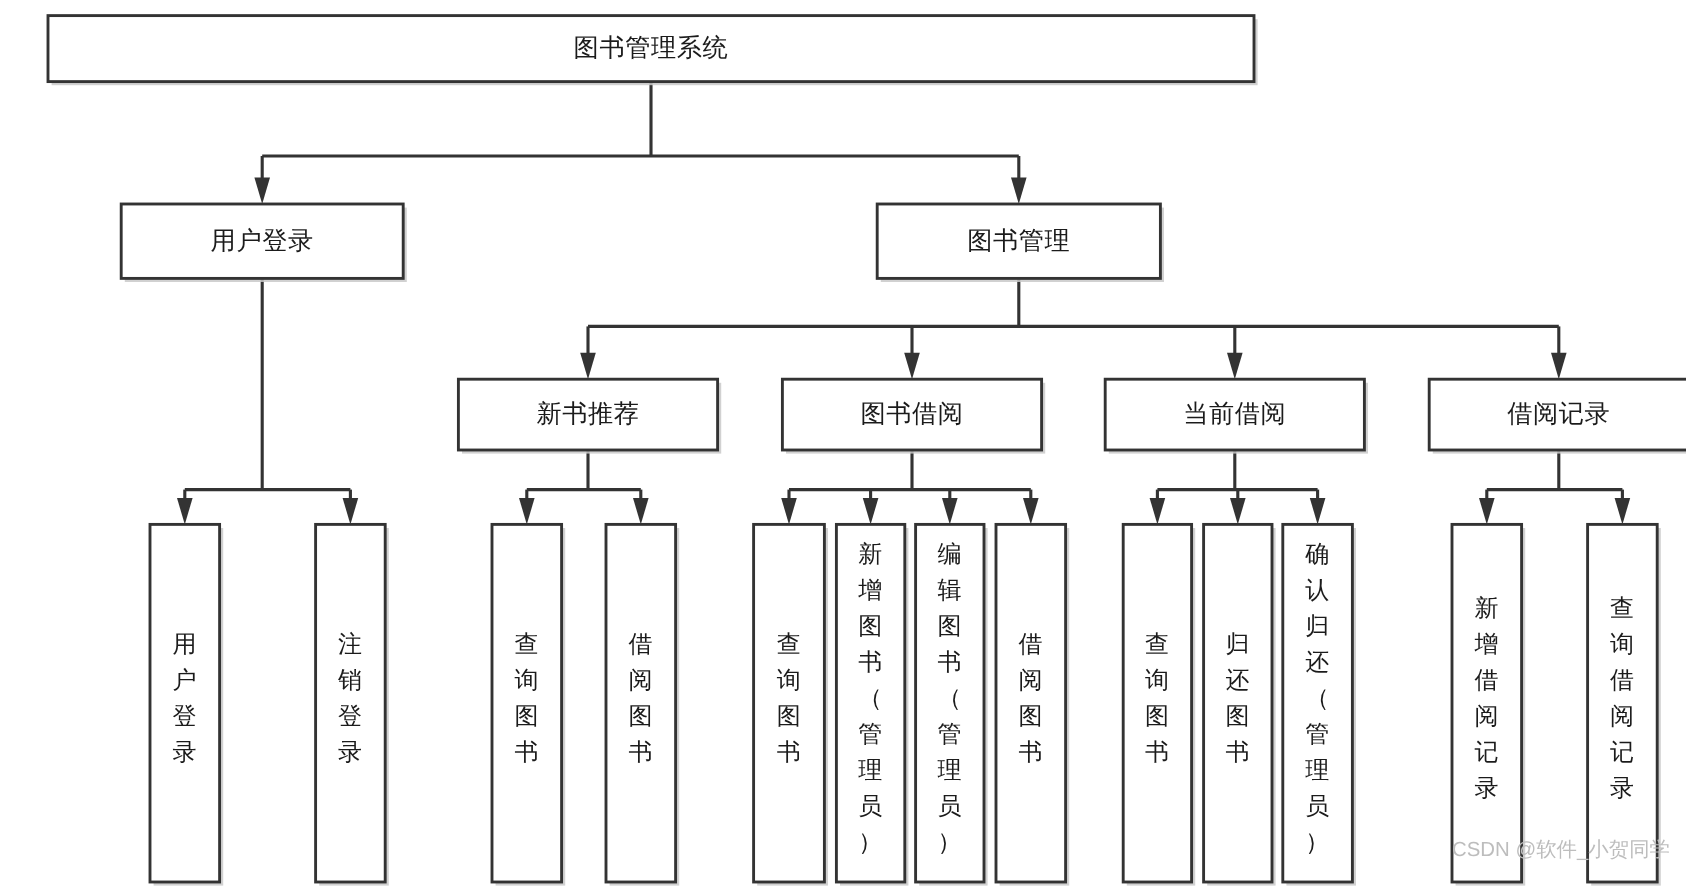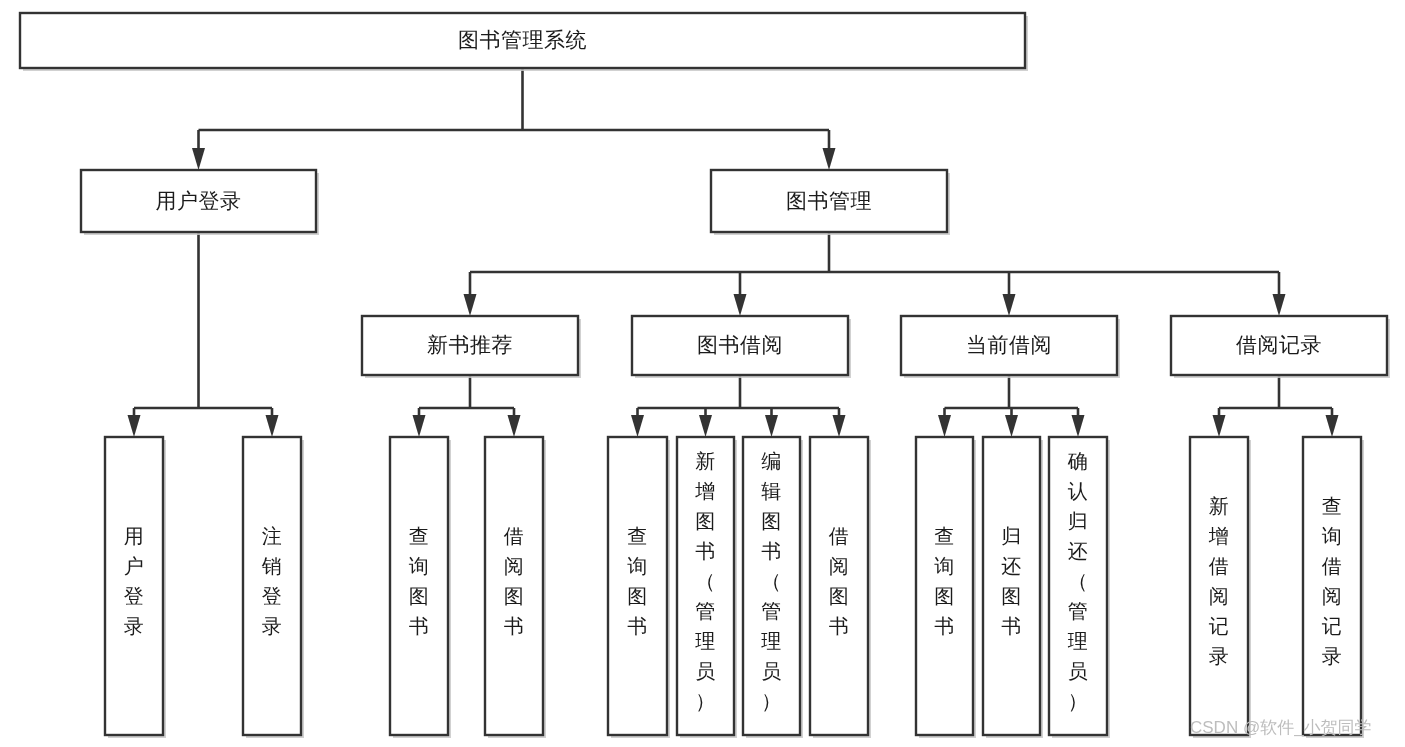"图书管理系统" #diagram-root { margin-left: none -> 20px }
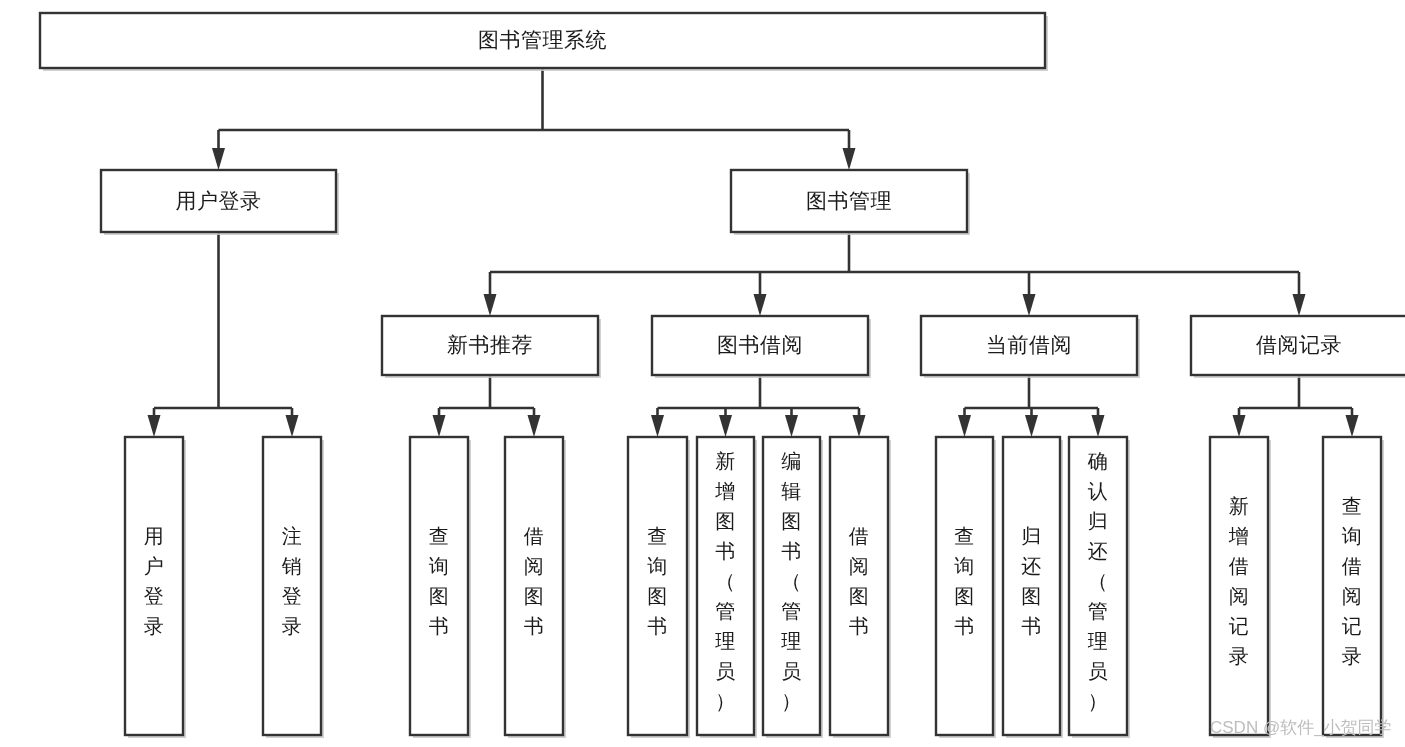"CSDN @软件_小贺同学" div.watermark { top: 716px -> 696px }
